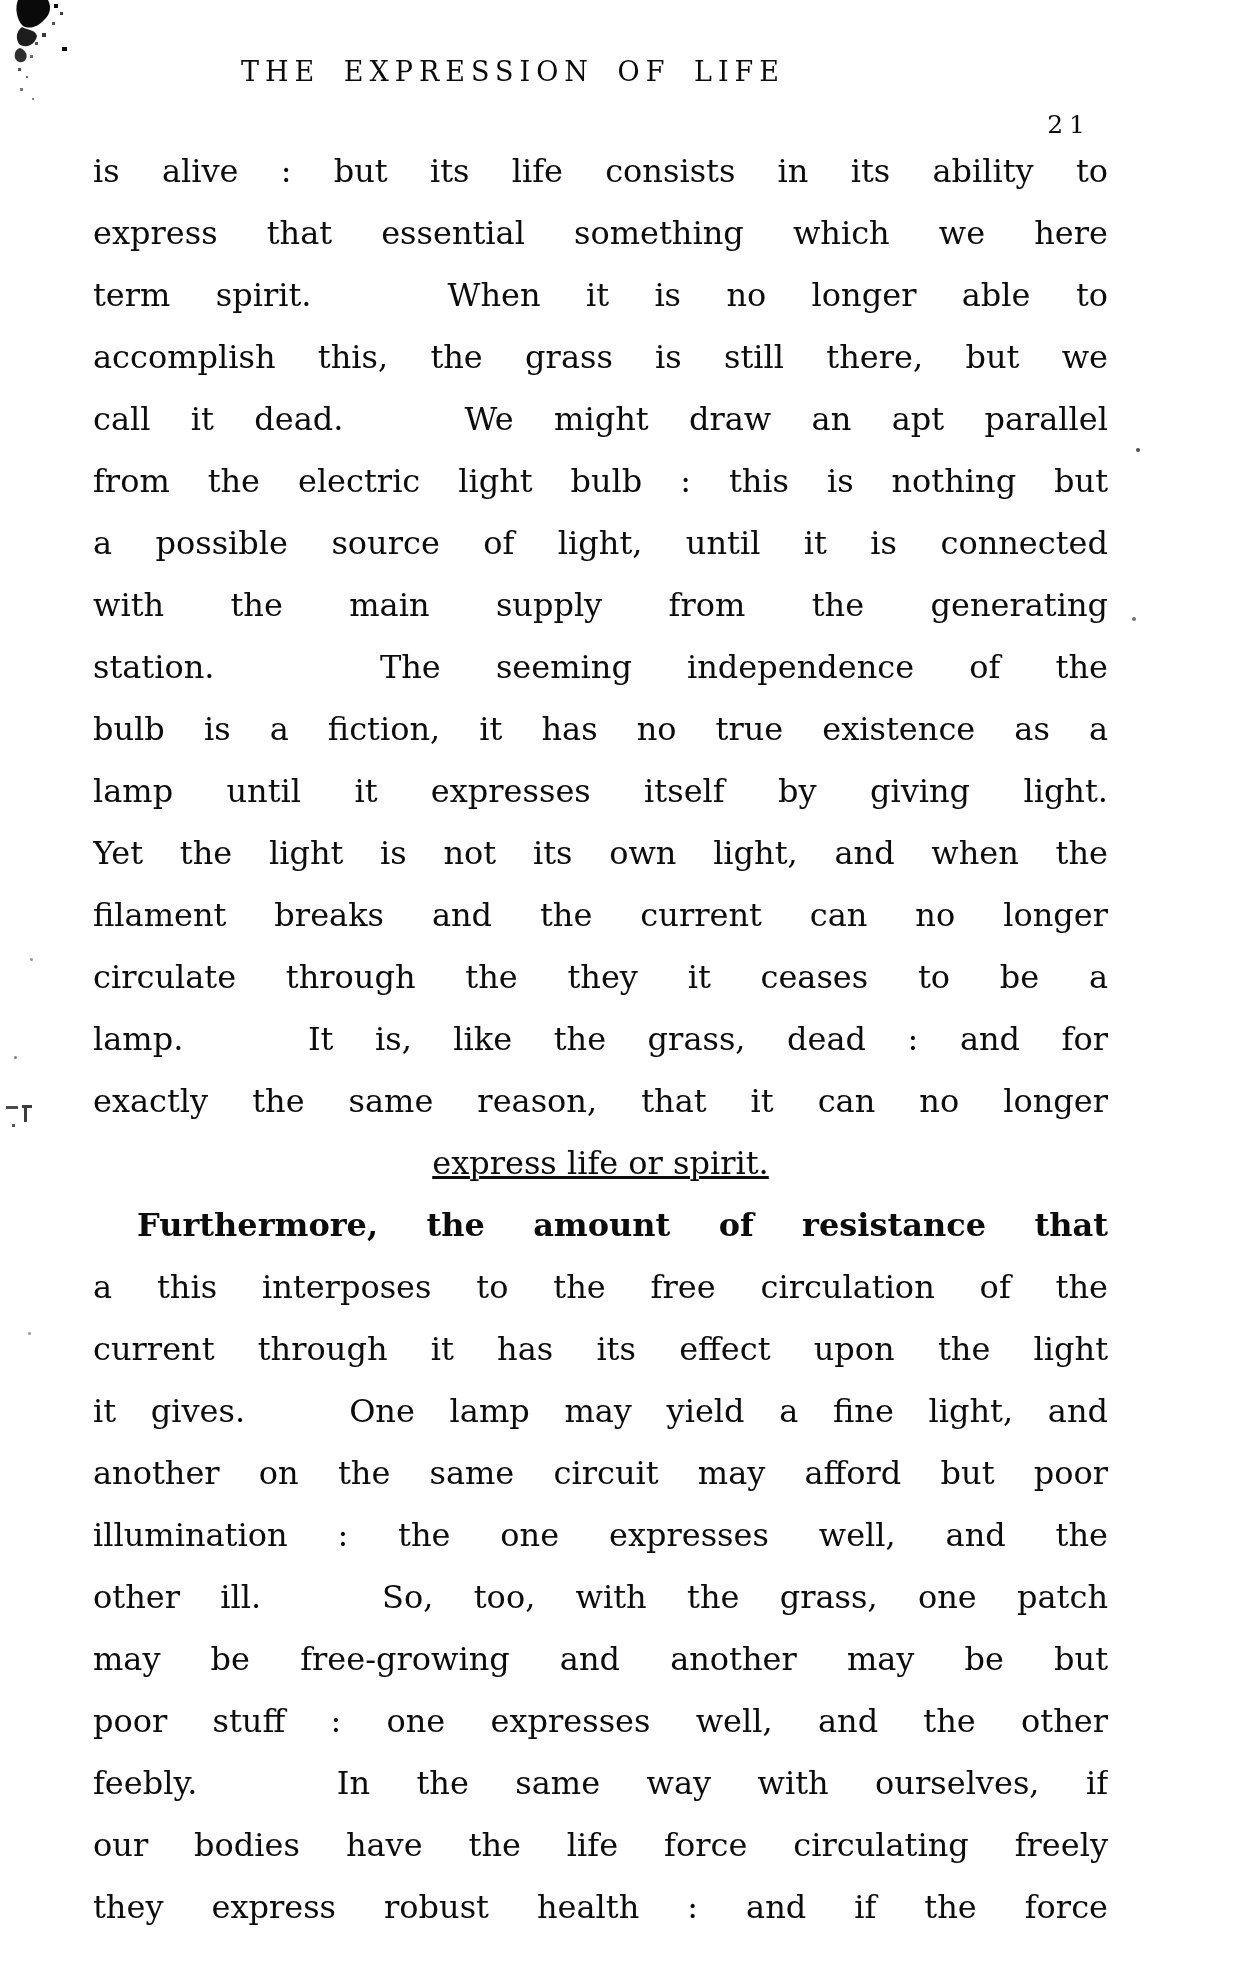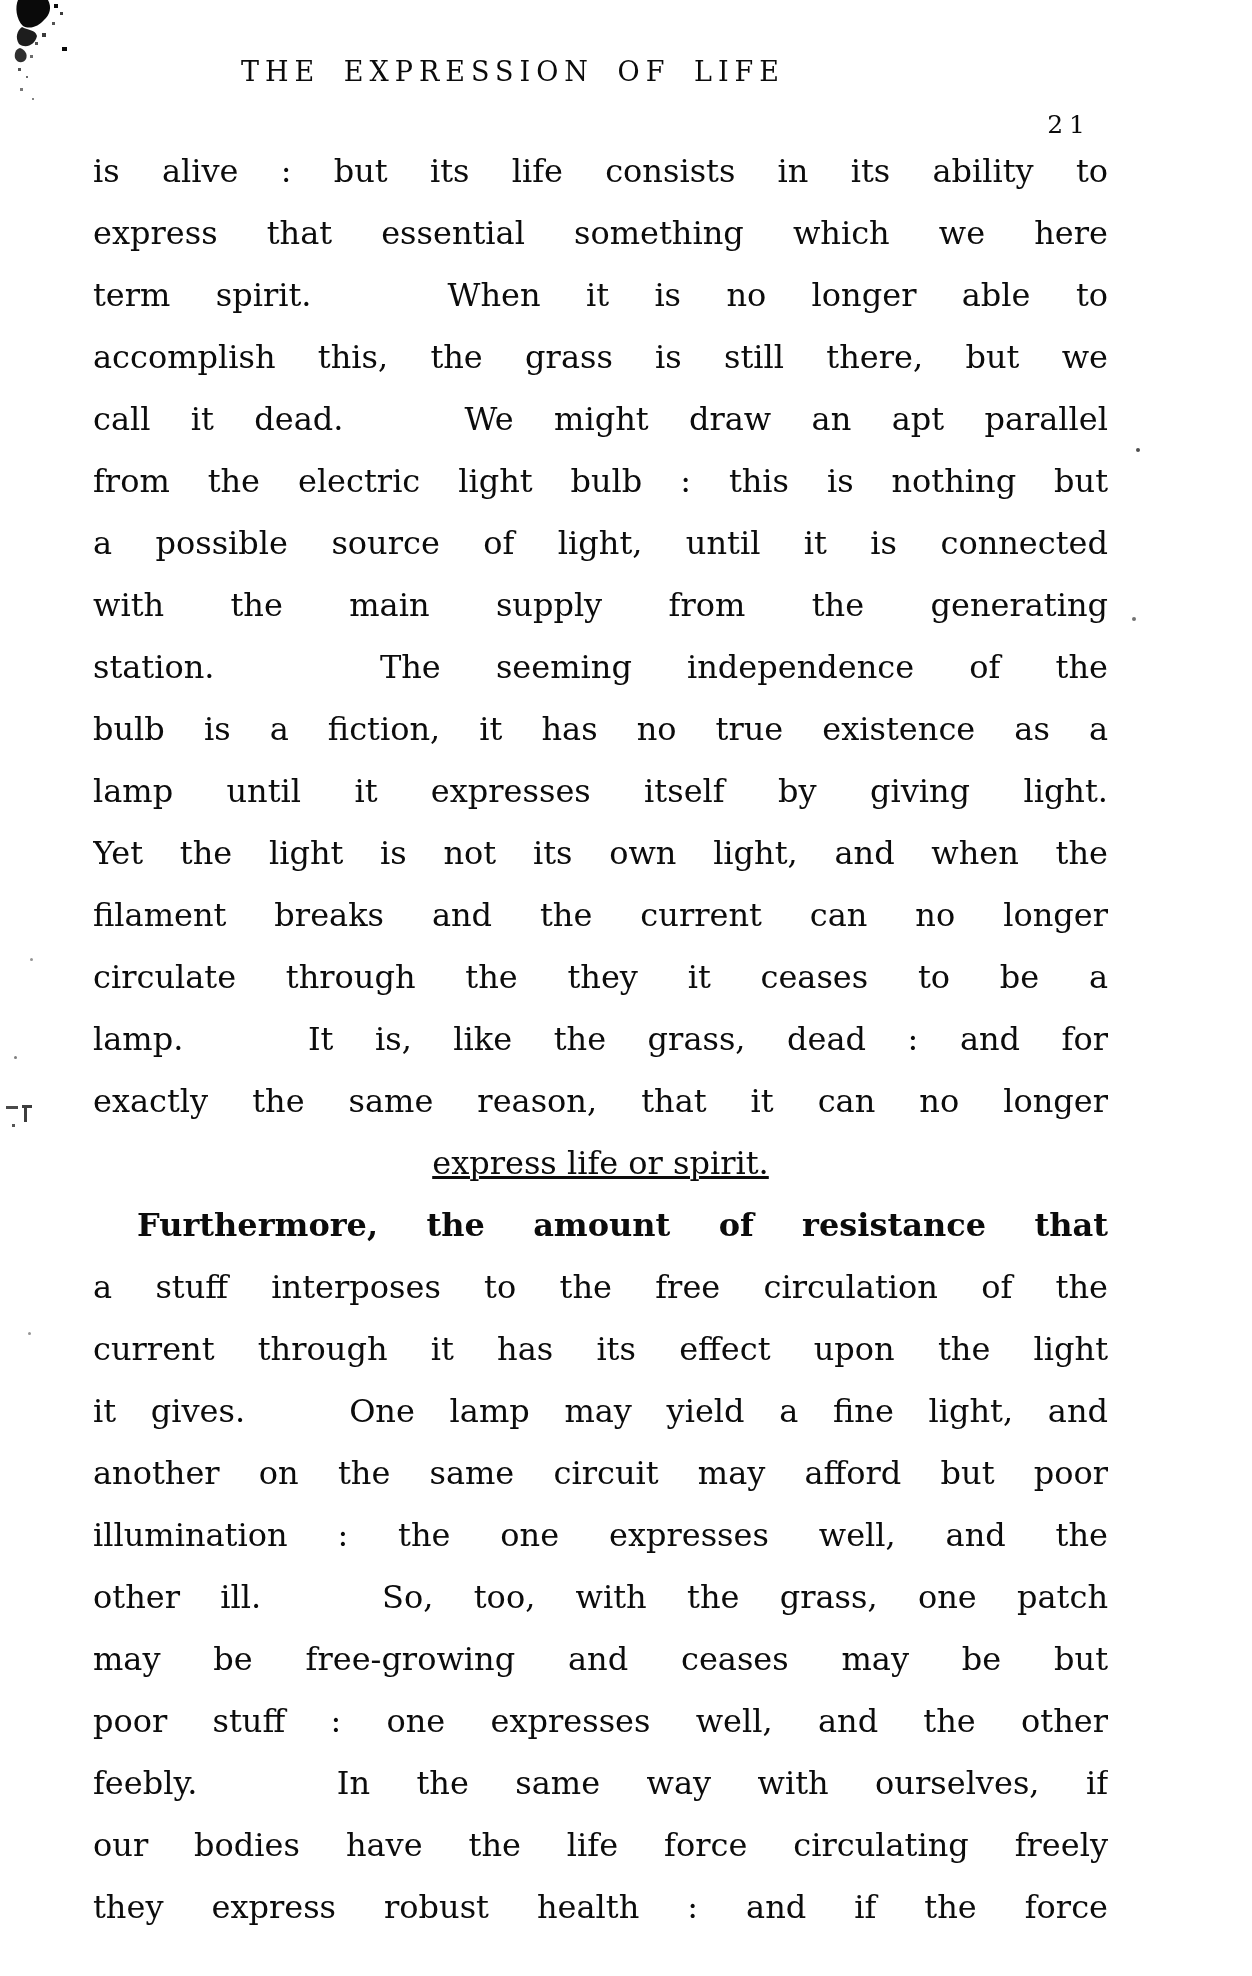"a stuff interposes to the" div.line { text: stuff -> this }
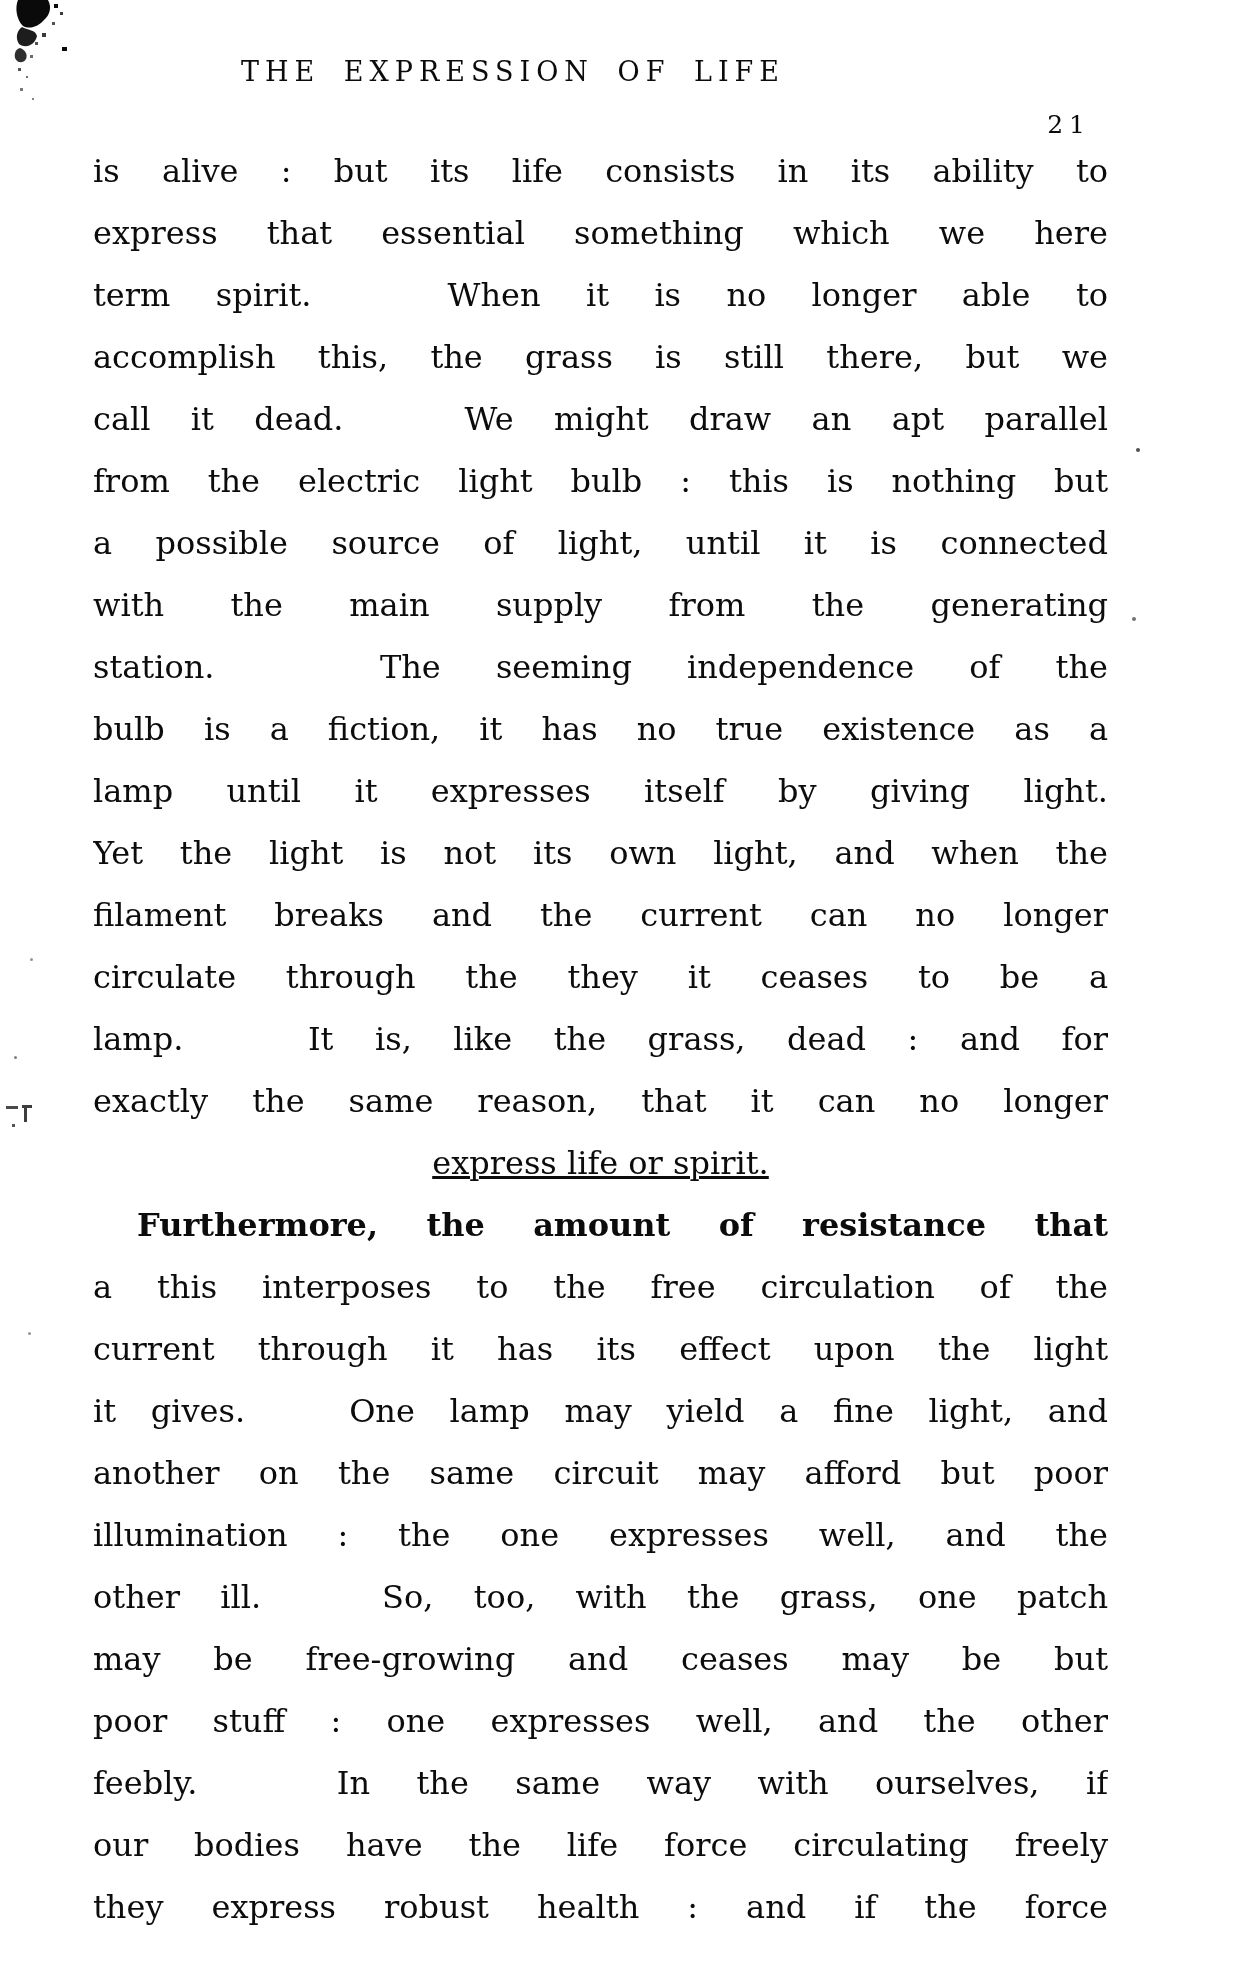"may be free-growing and ceases" div.line { text: ceases -> another }
